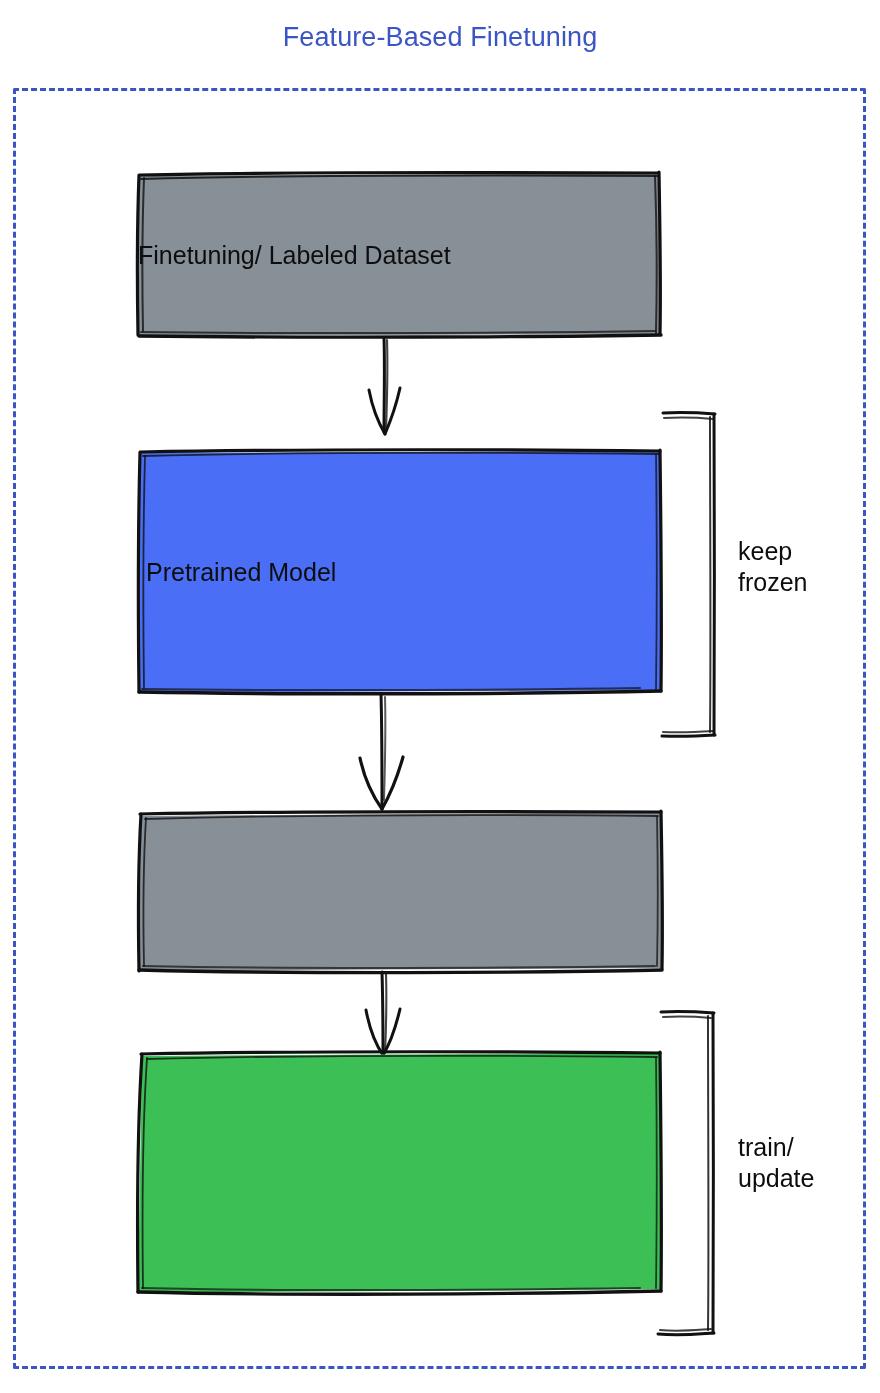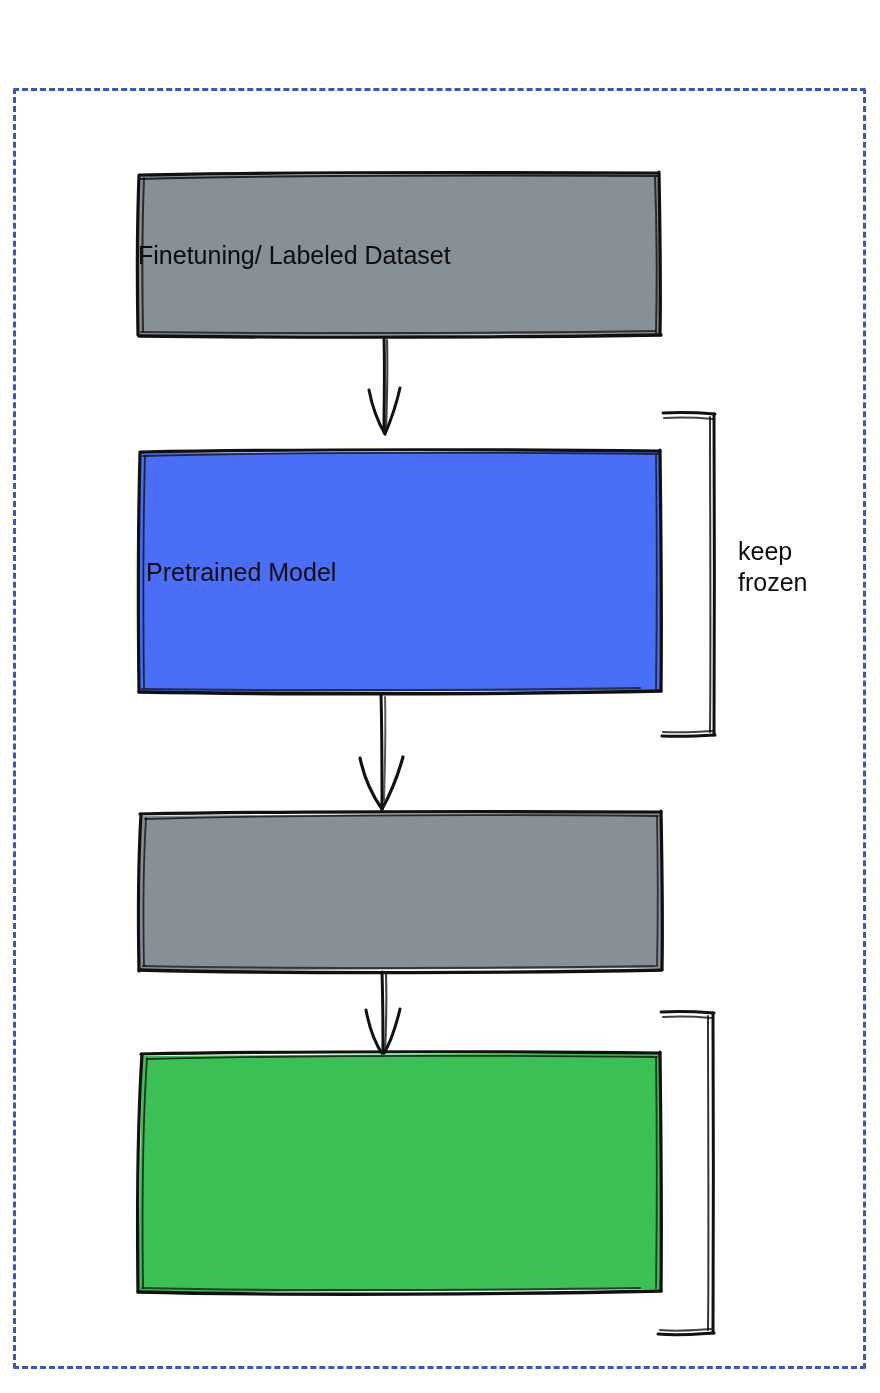"Feature-Based Finetuning" div.diagram-title { html: none -> <div>Feature-Based Finetuning</div> }
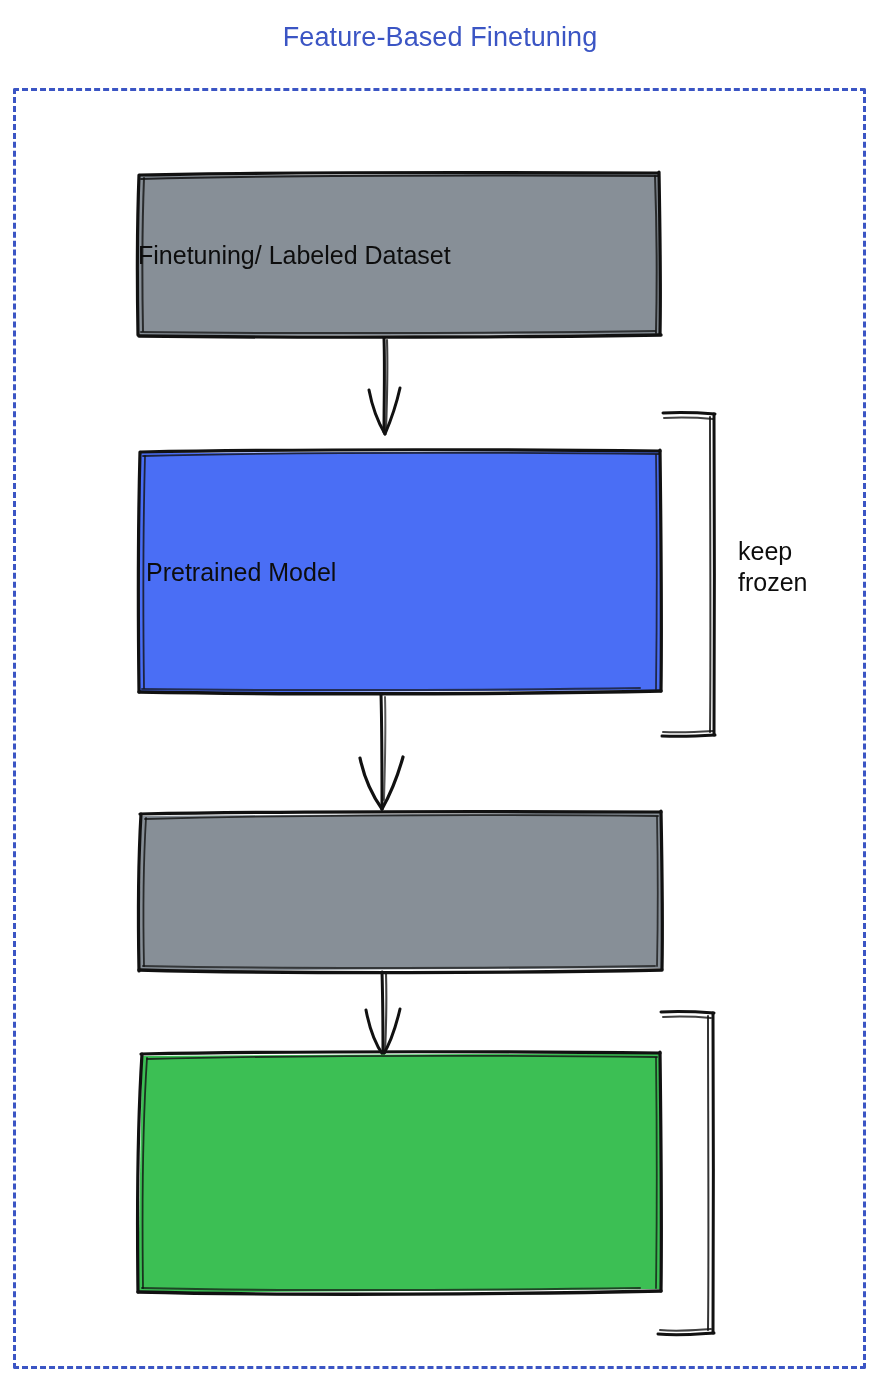"train/" div.side-label { html: none -> <div>train/ update</div> }
